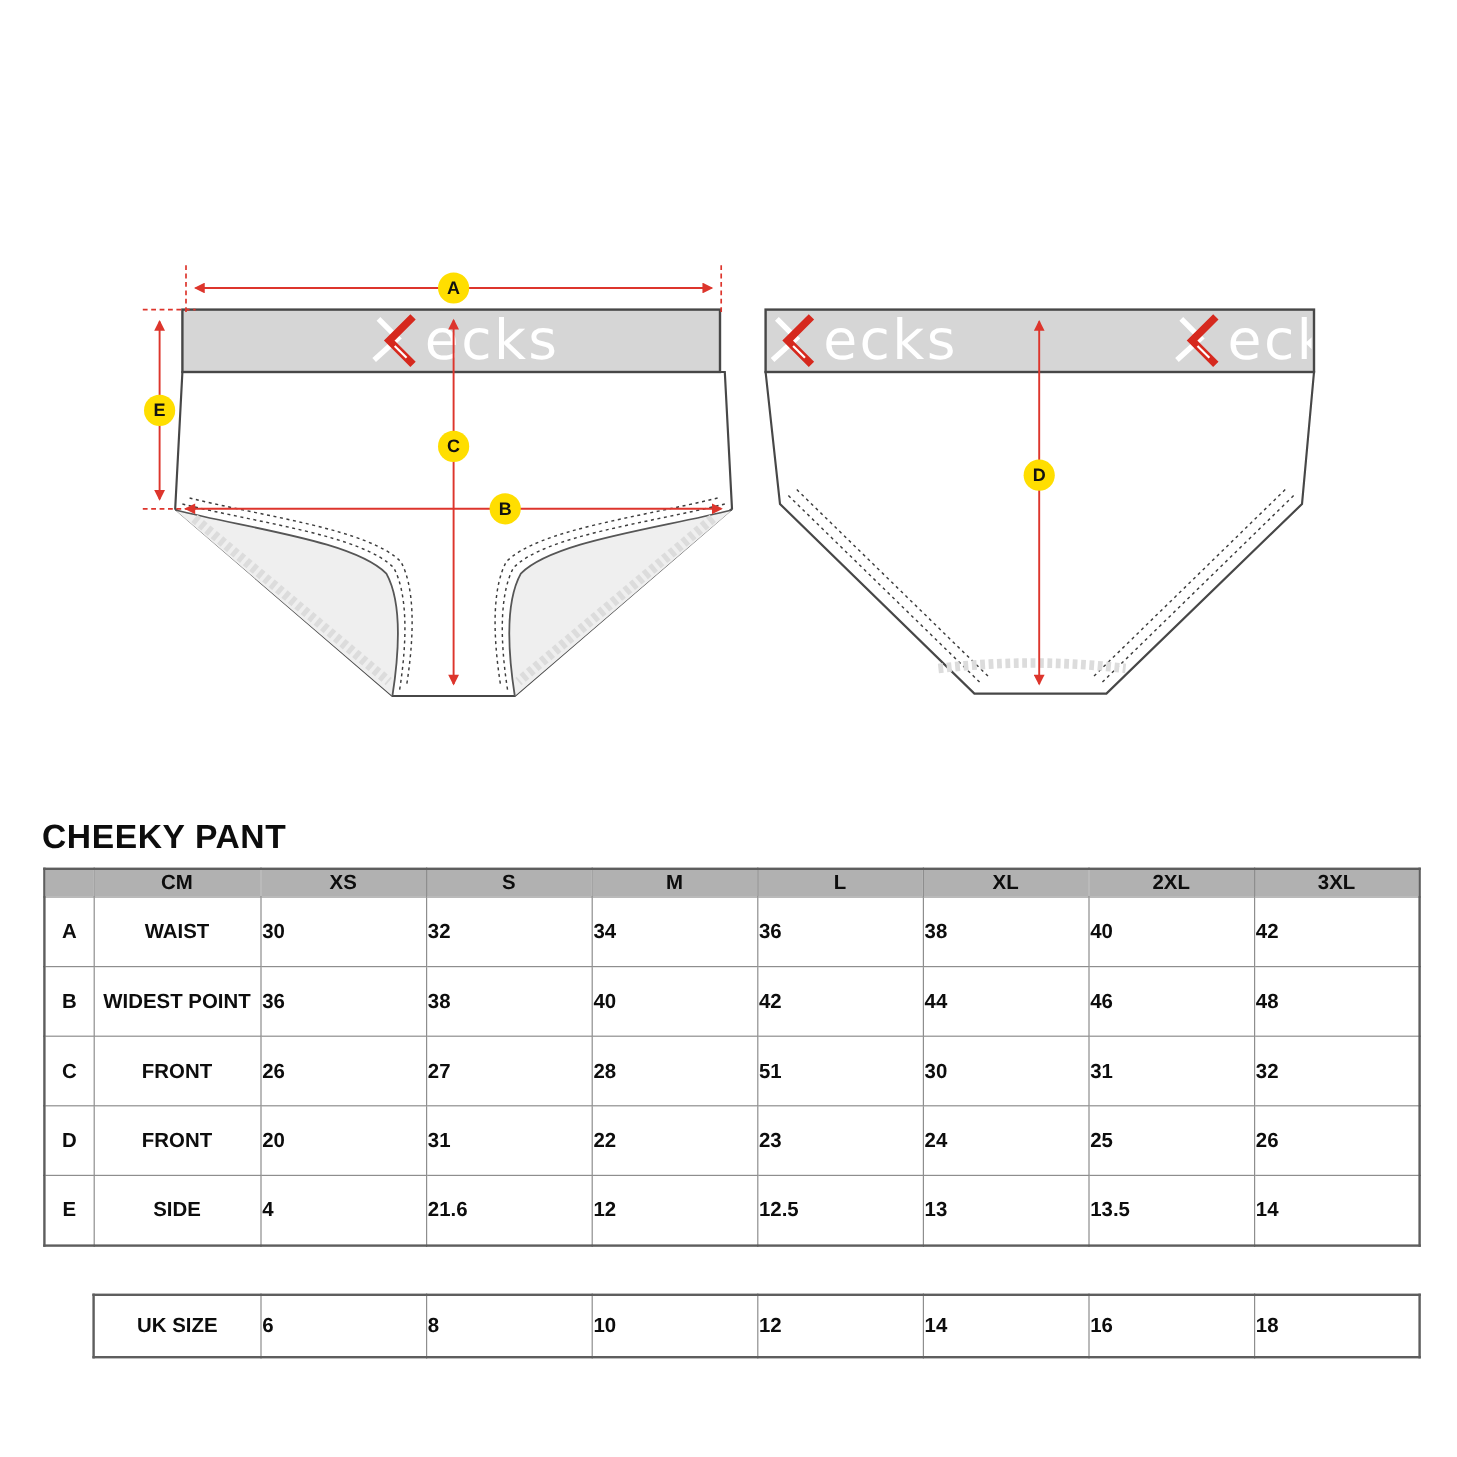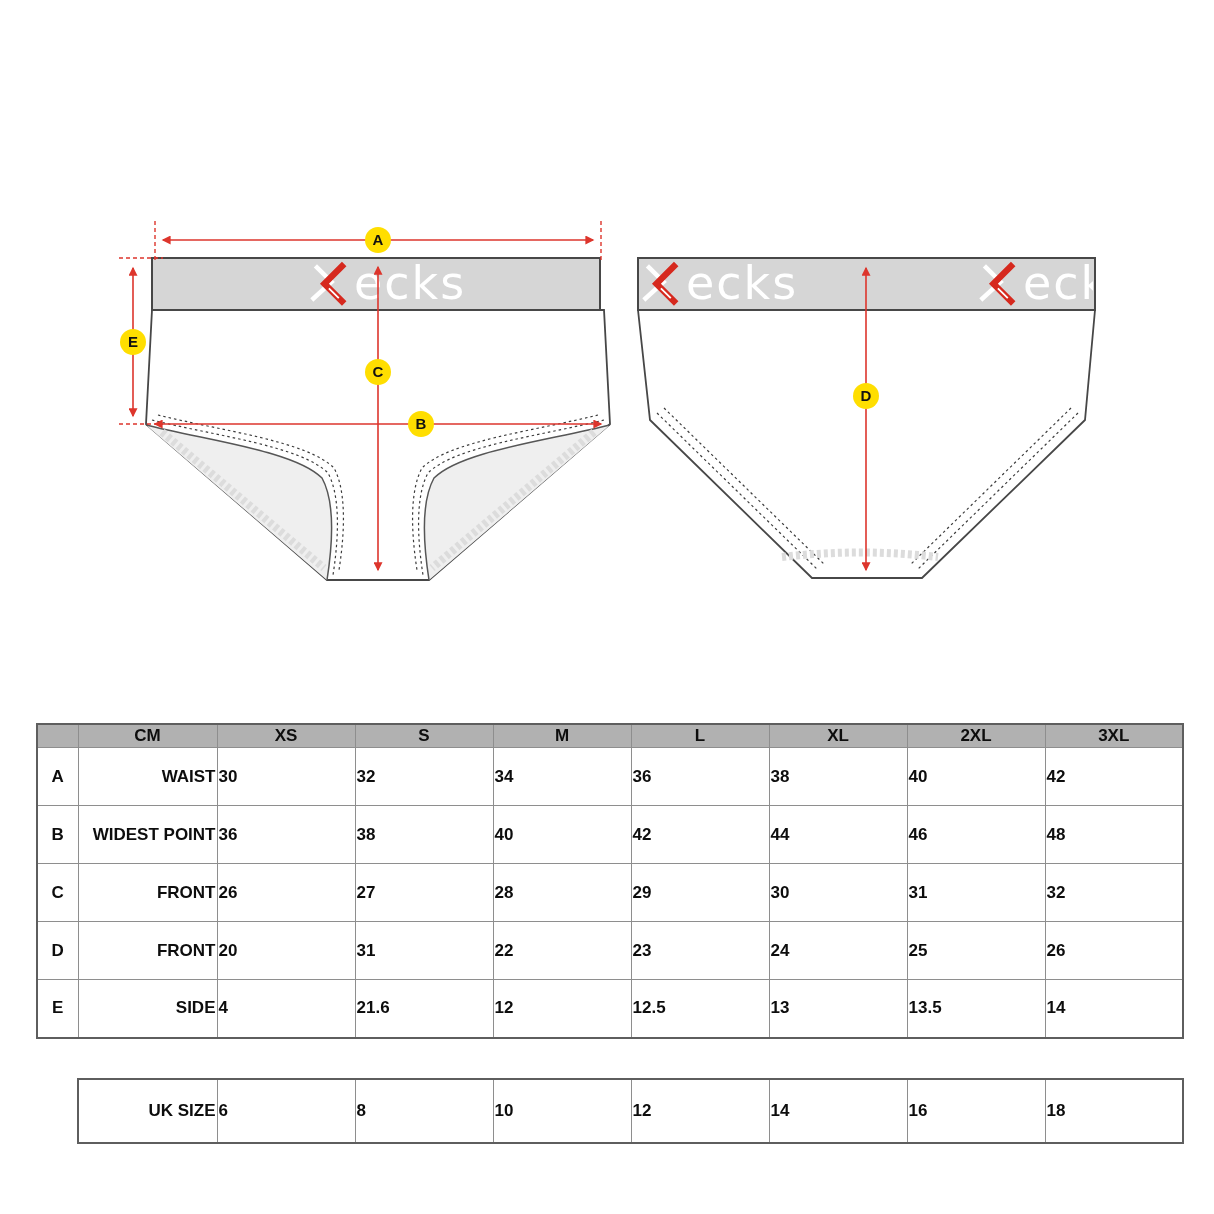"CHEEKY PANT" div.page-title { html: none -> <div>CHEEKY PANT</div> }
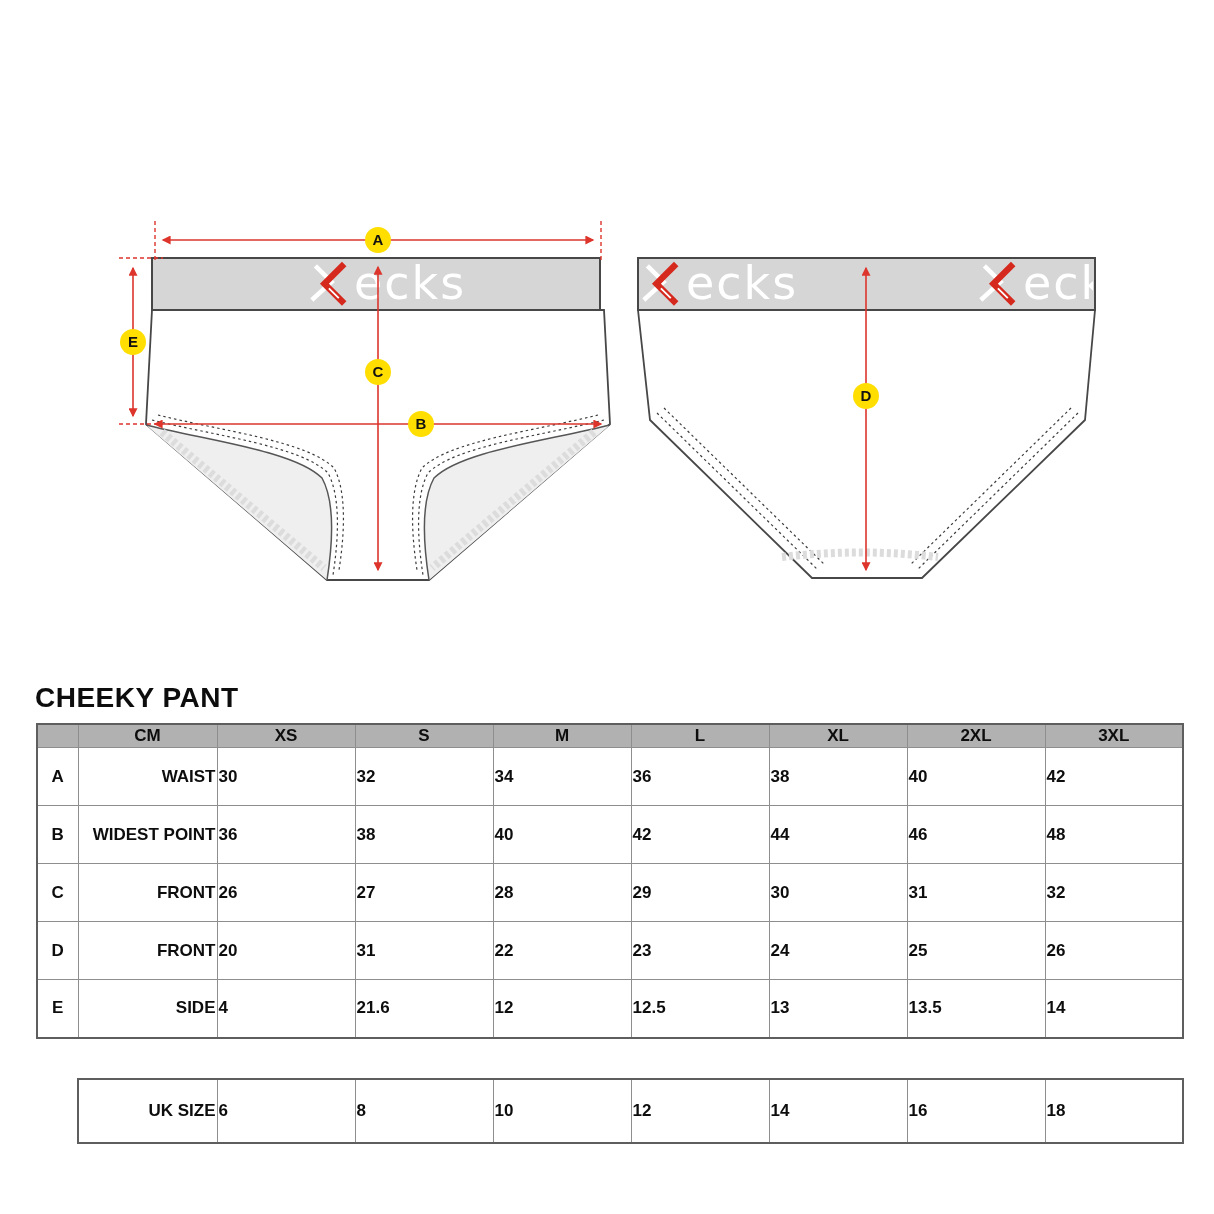"WAIST" td.cell-label { text-align: right -> center }
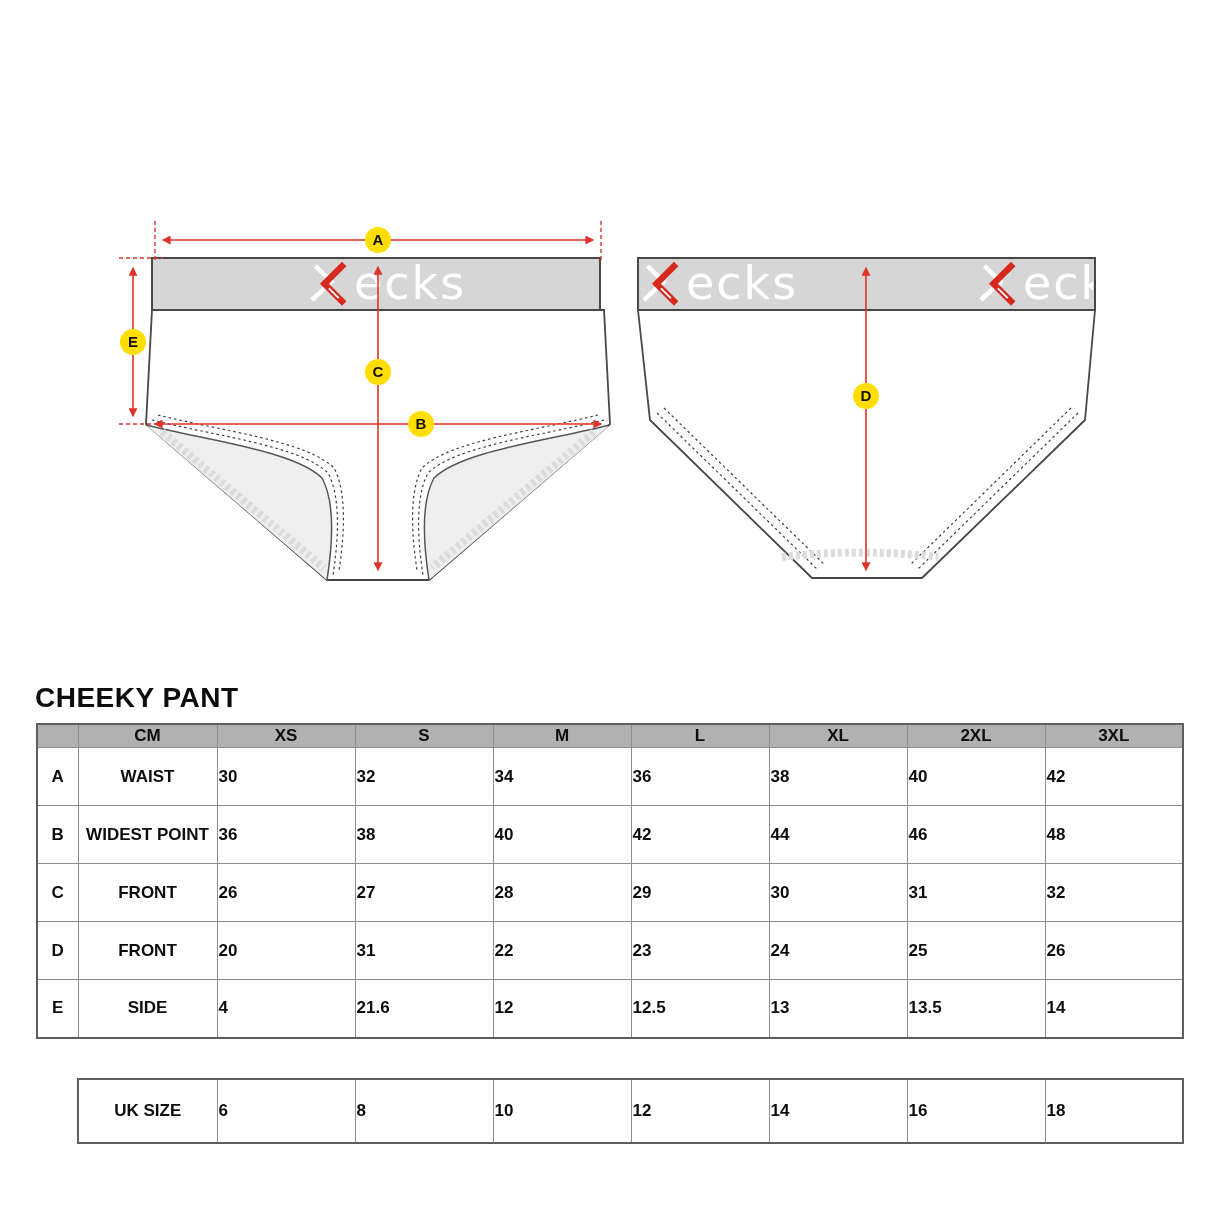"29" td.cell-val { text: 29 -> 51 }
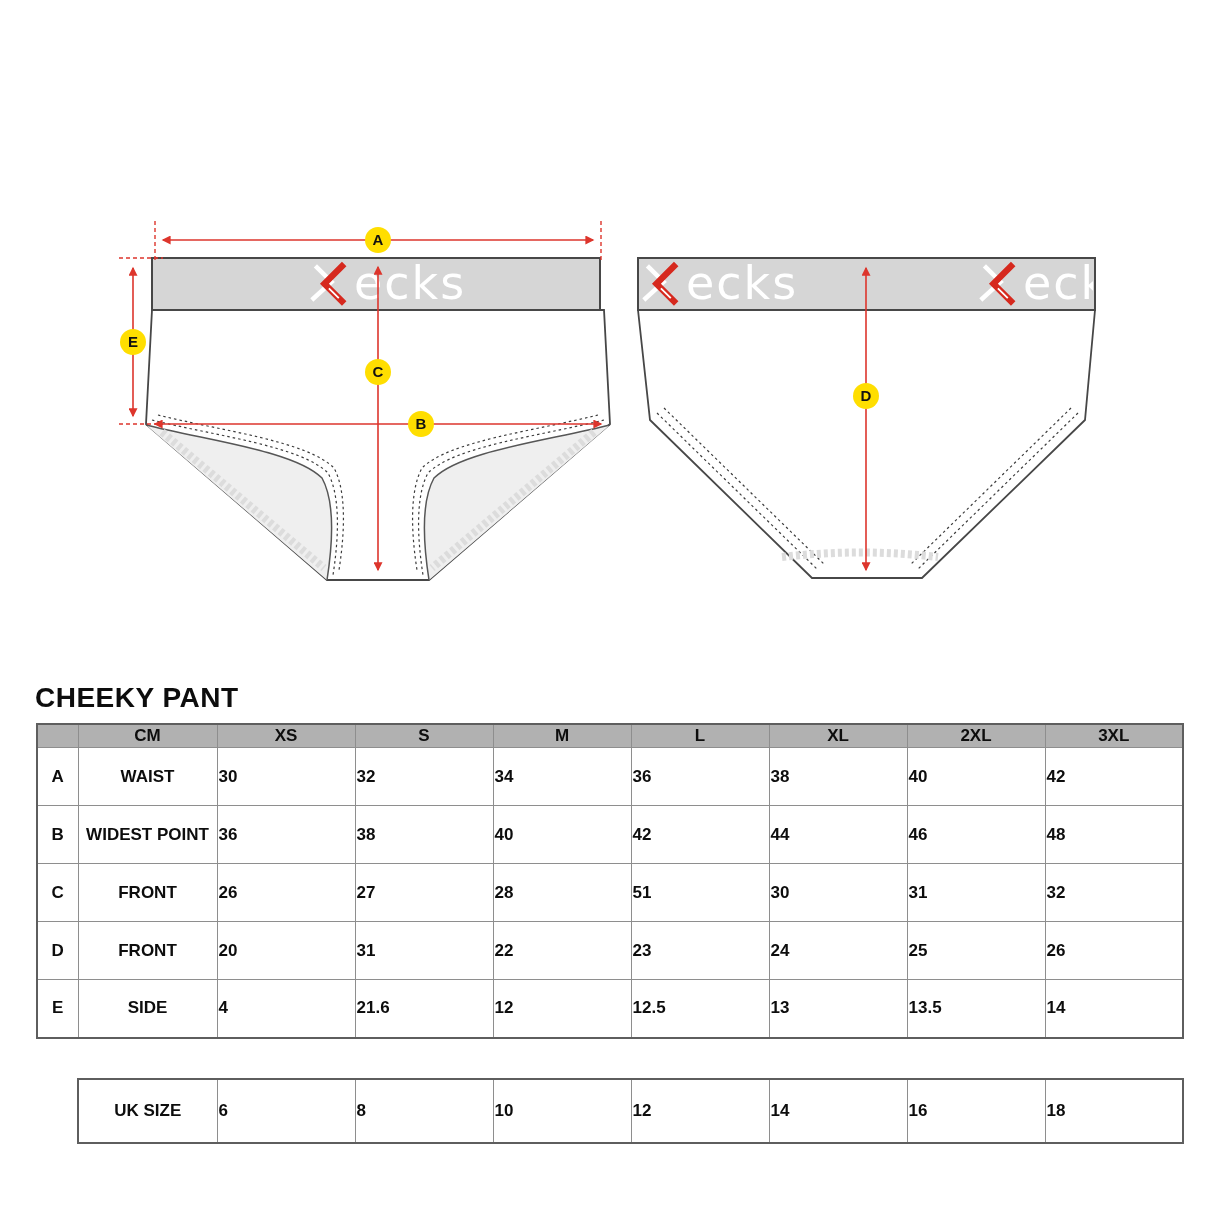"UK SIZE" .uk-table tr { height: 64px -> 52px }
